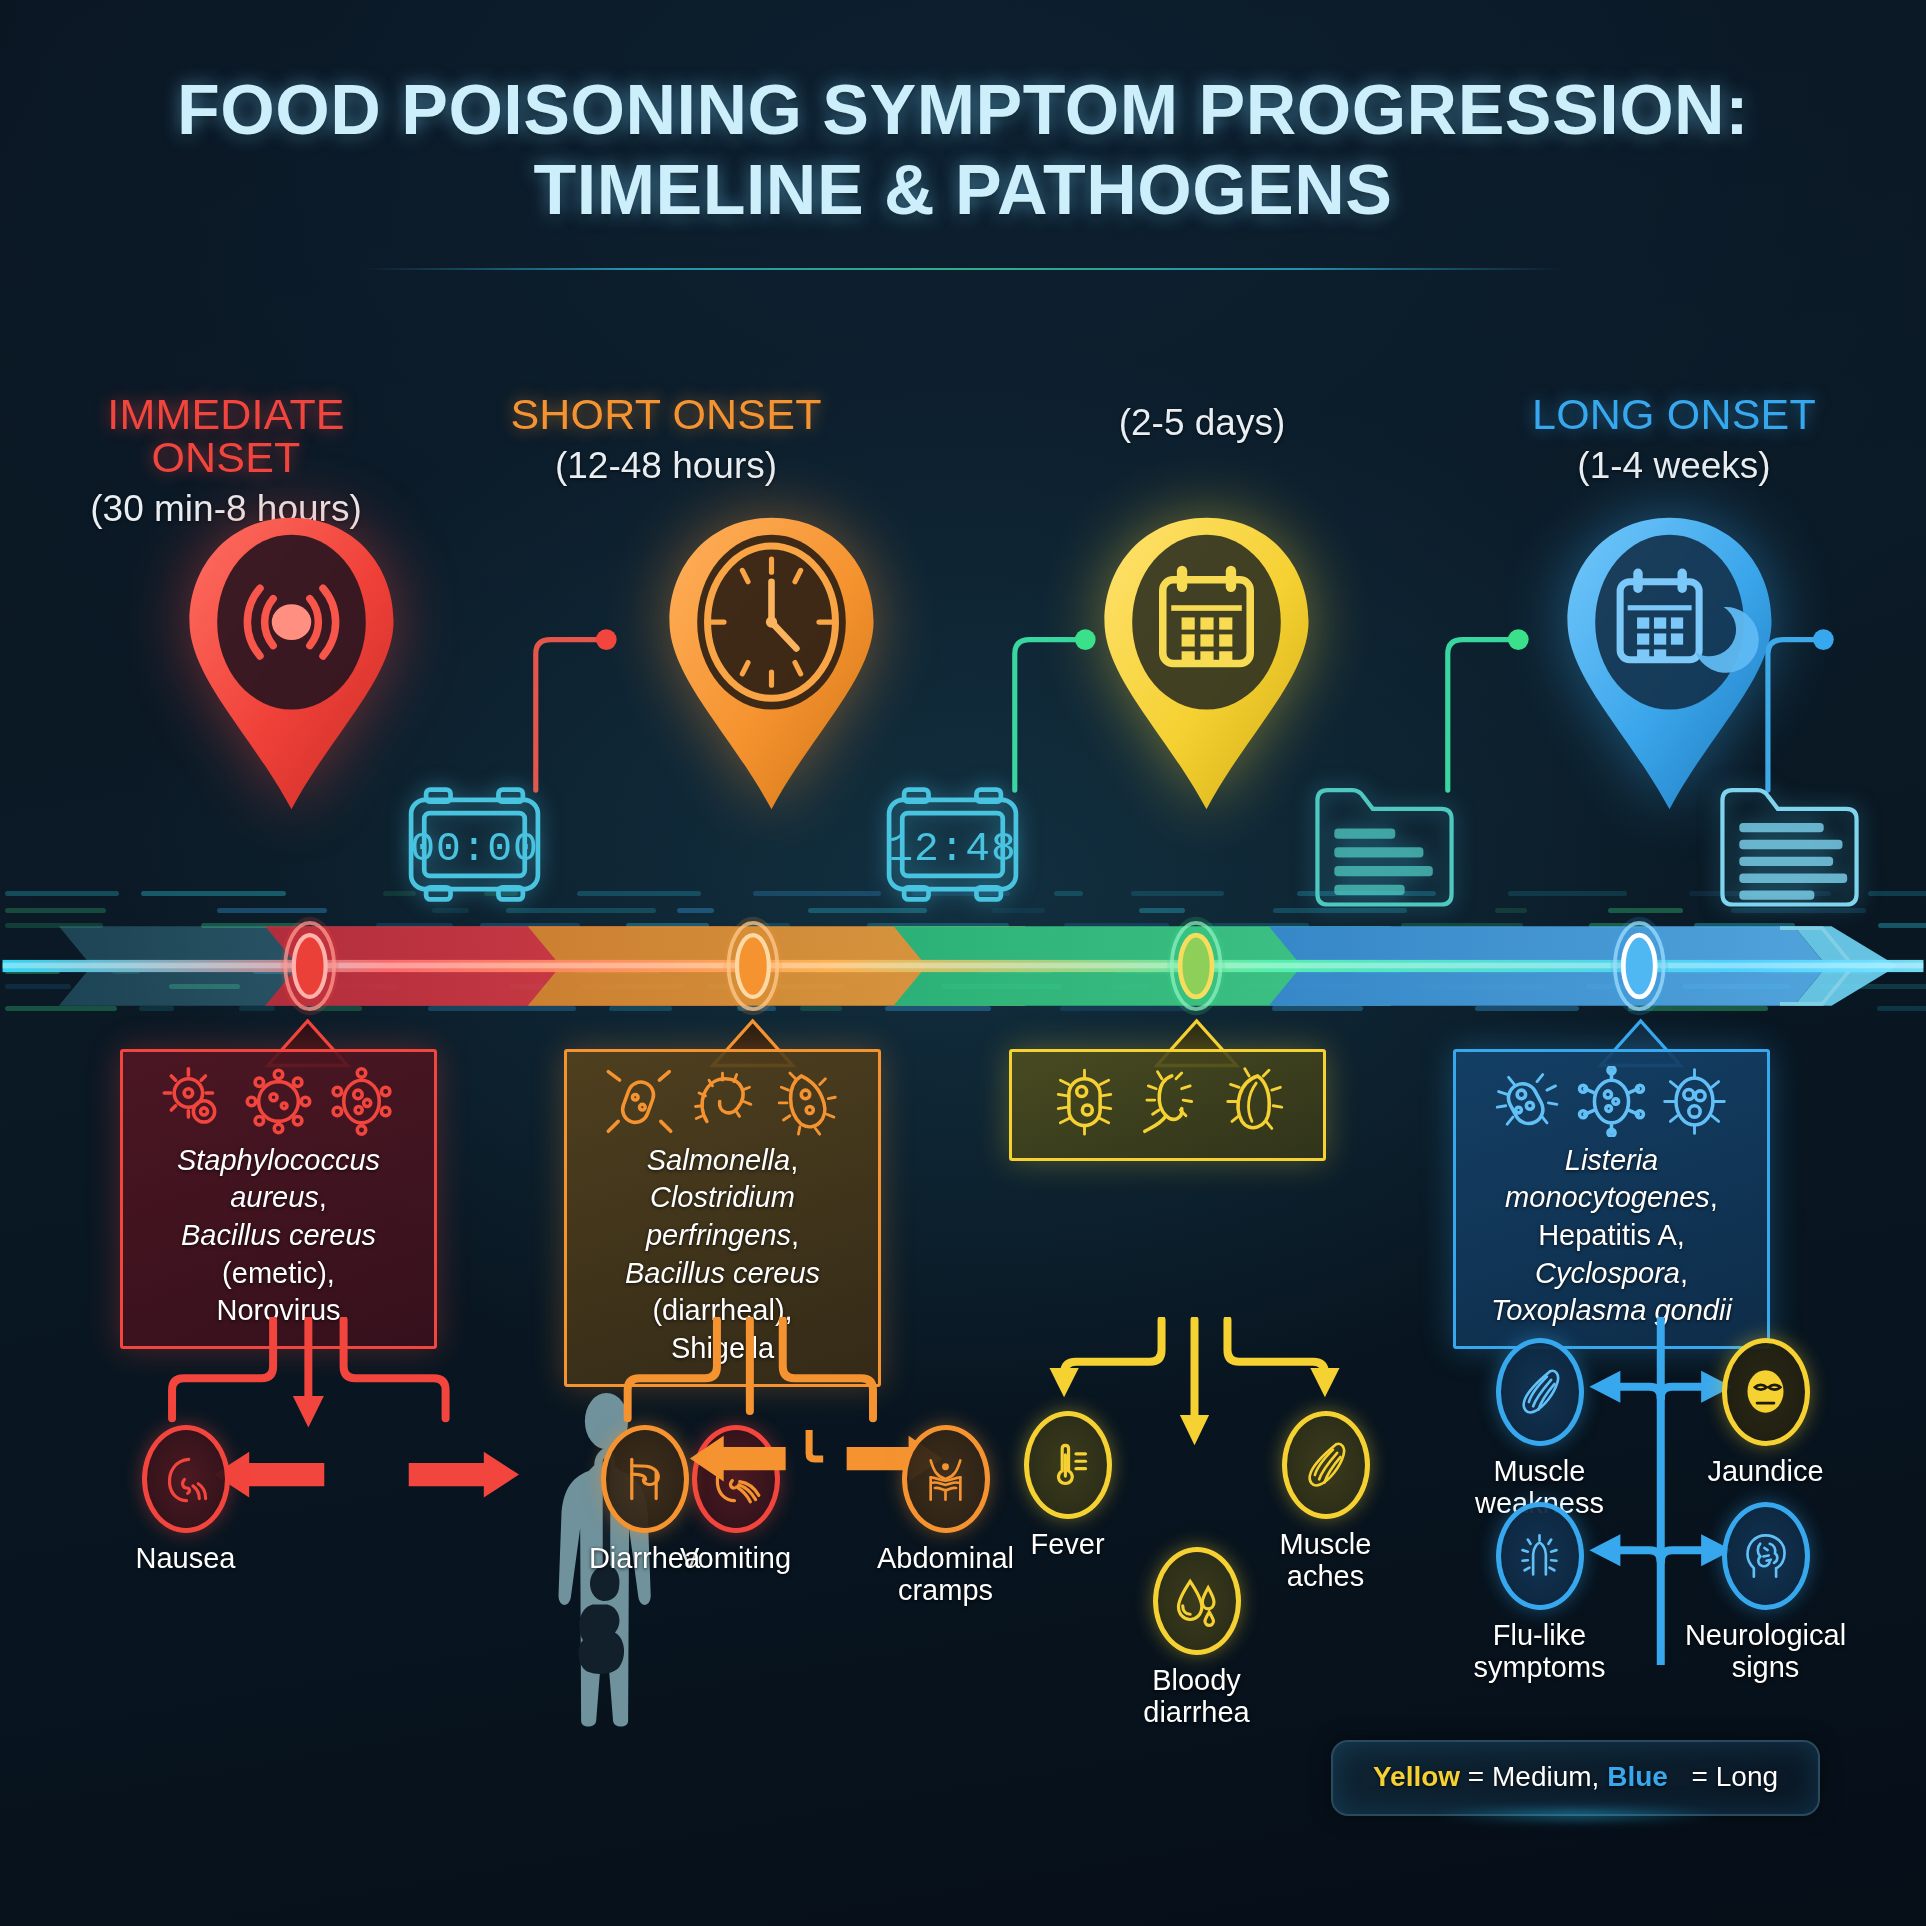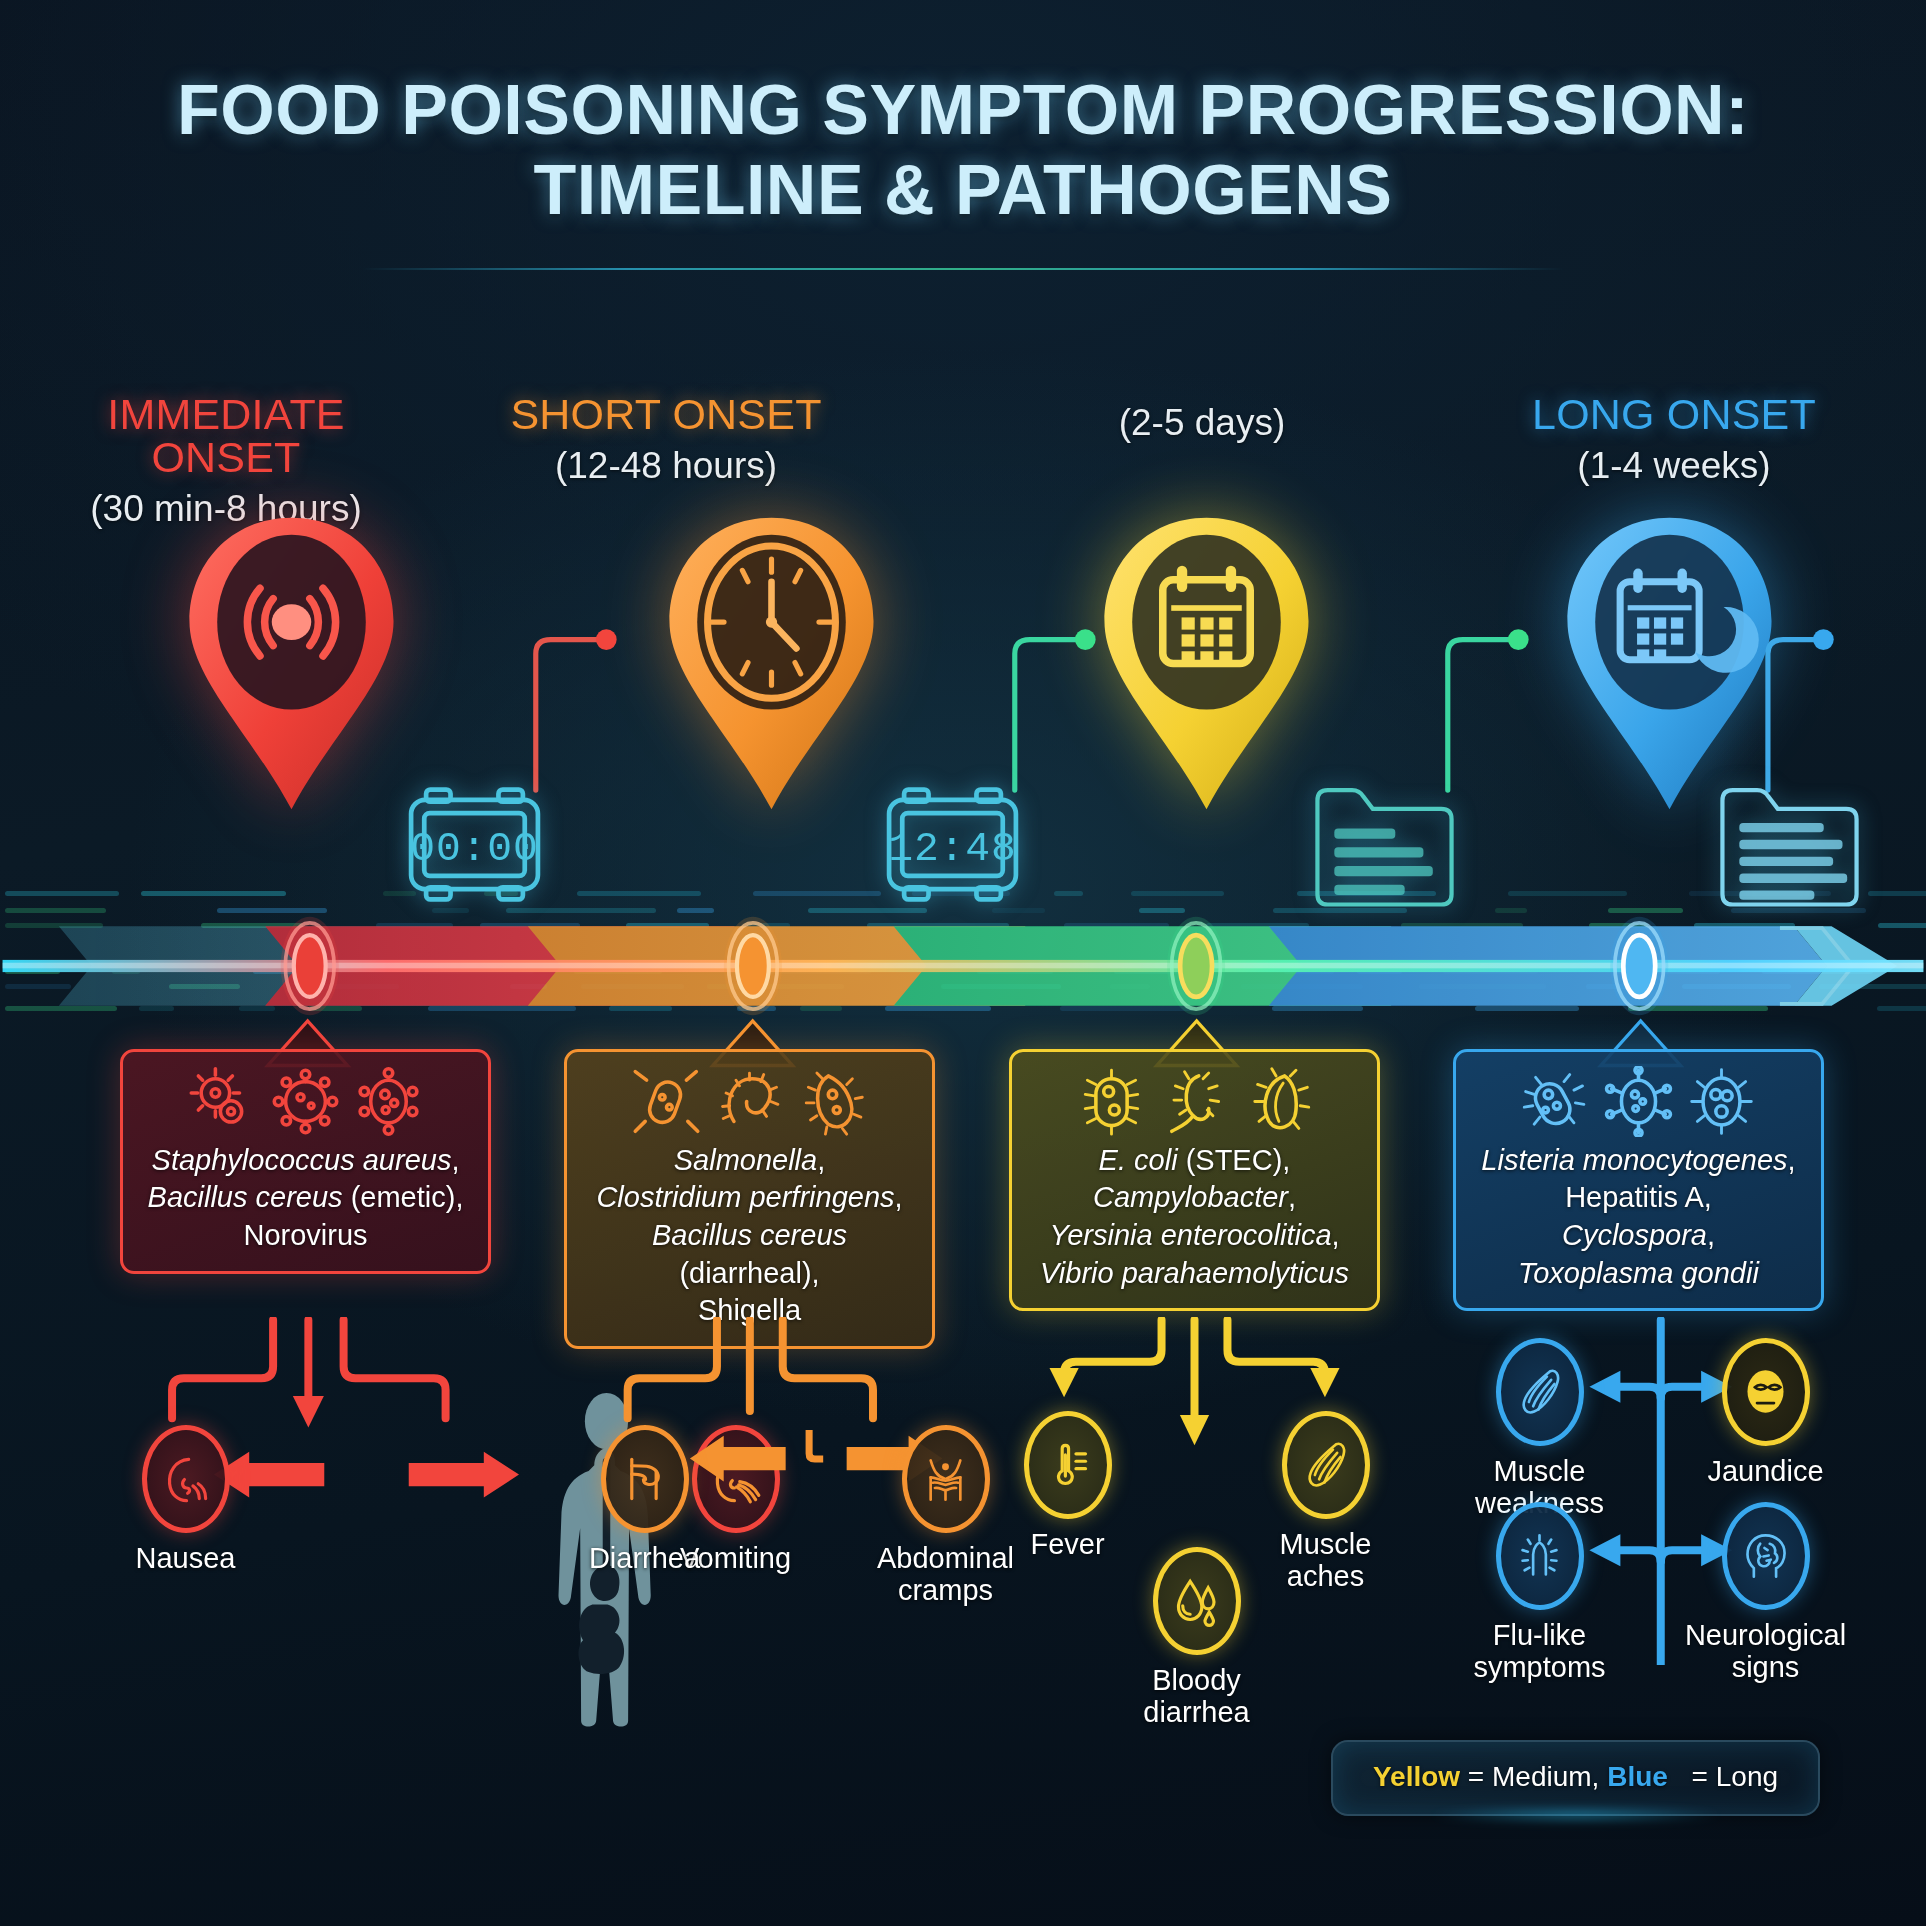"Staphylococcus aureus," .pbox { border-radius: 14px -> 3px; width: 371px -> 317px }
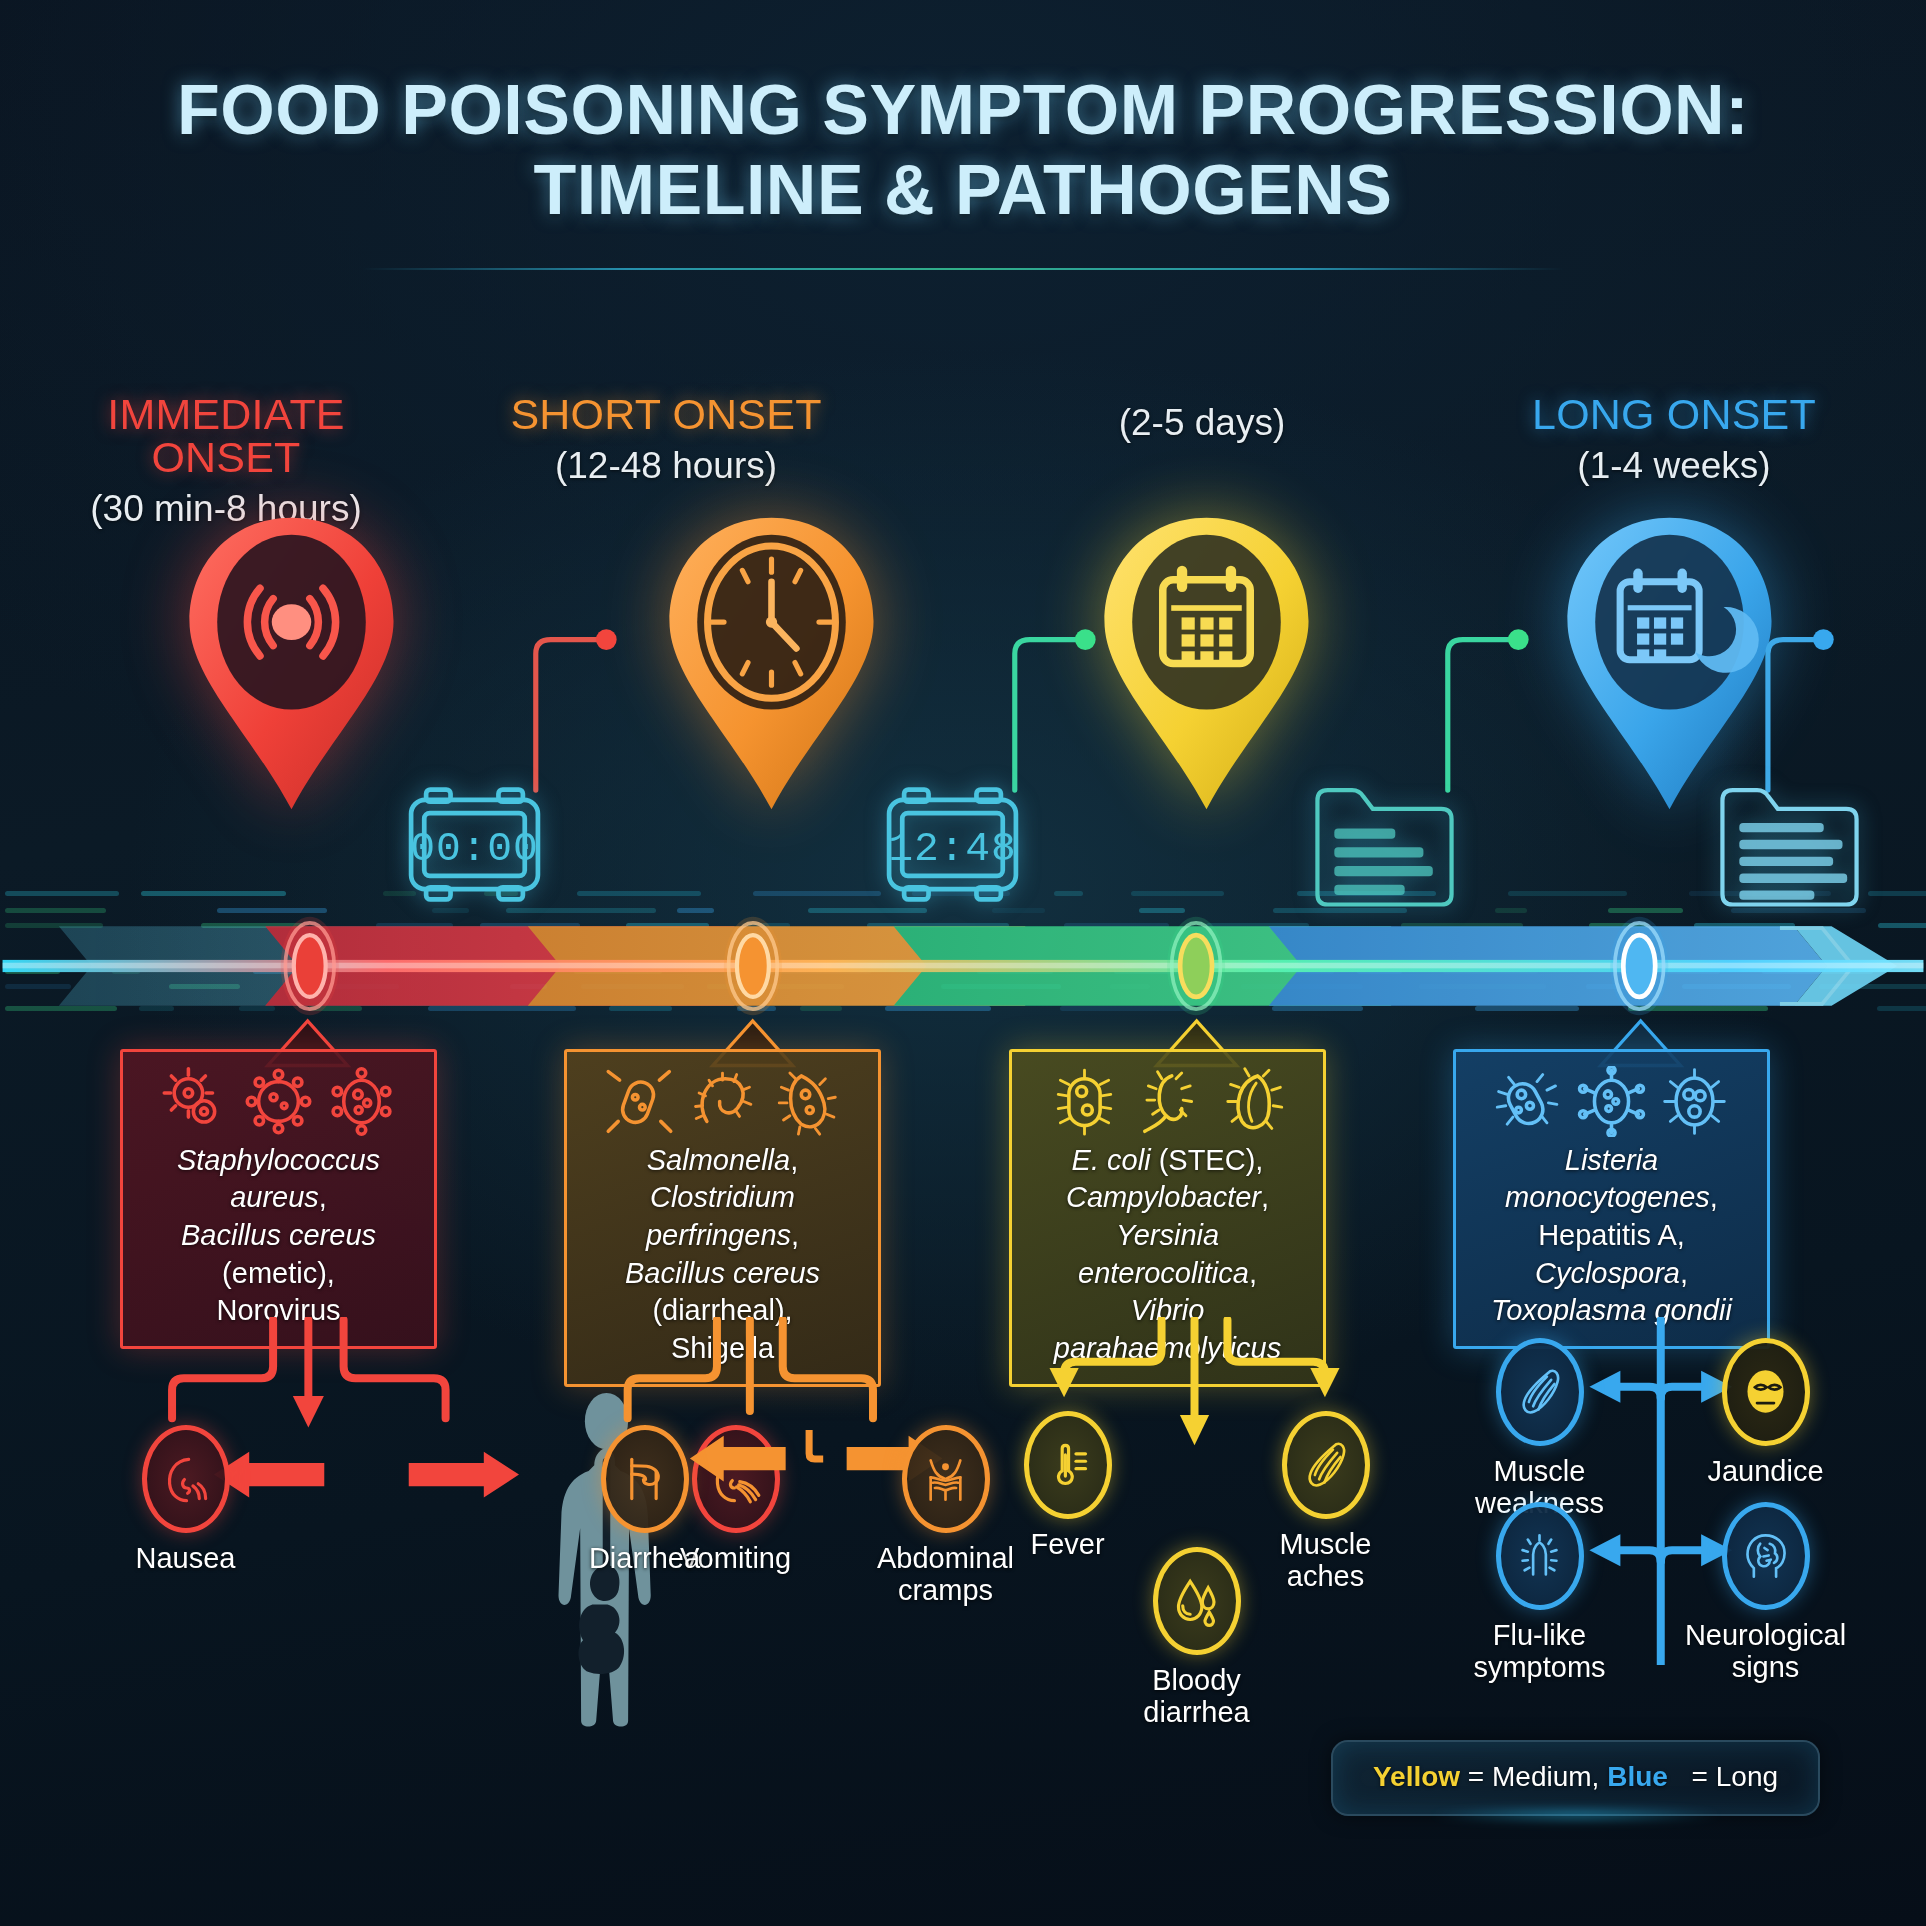"E. coli (STEC)," div.plist { html: <div> <div><span>E. coli</span><span> (STEC),</span></div> <div><span>Campylobacter</span><span>,</span></div> <div><span>Yersinia enterocolitica</span><span>,</span></div> <div><span>Vibrio parahaemolyticus</span></div> </div> -> none }
